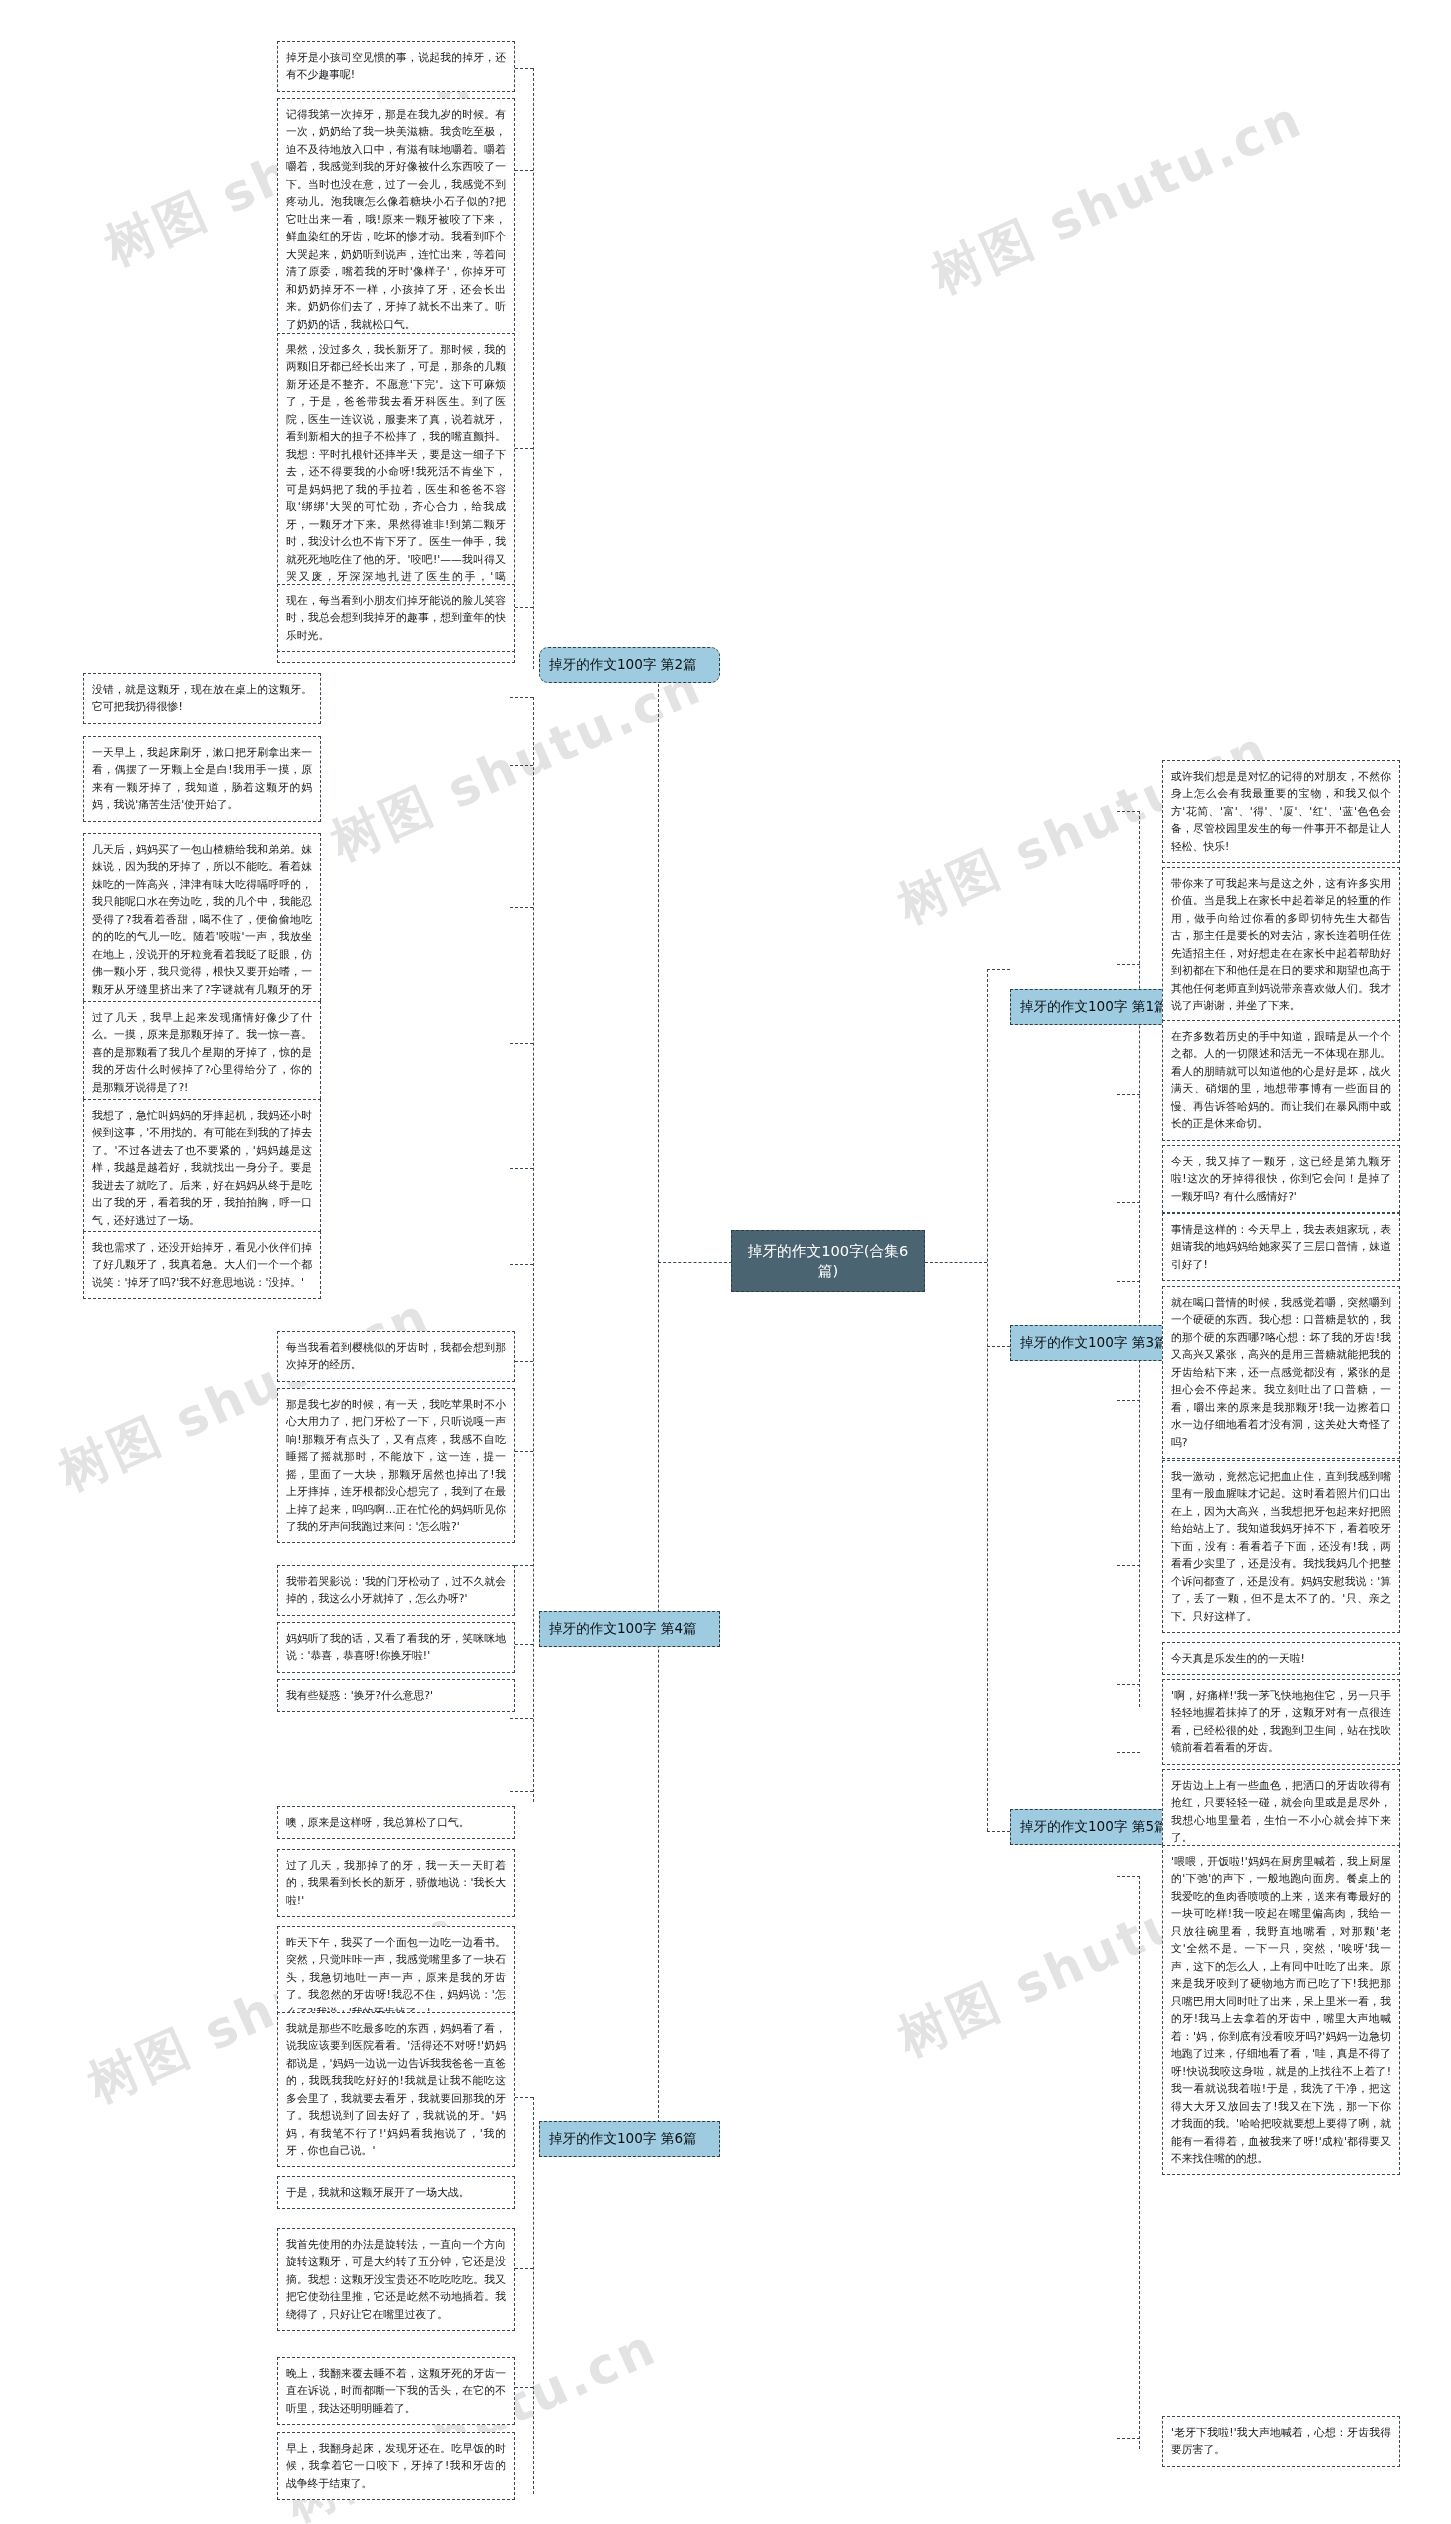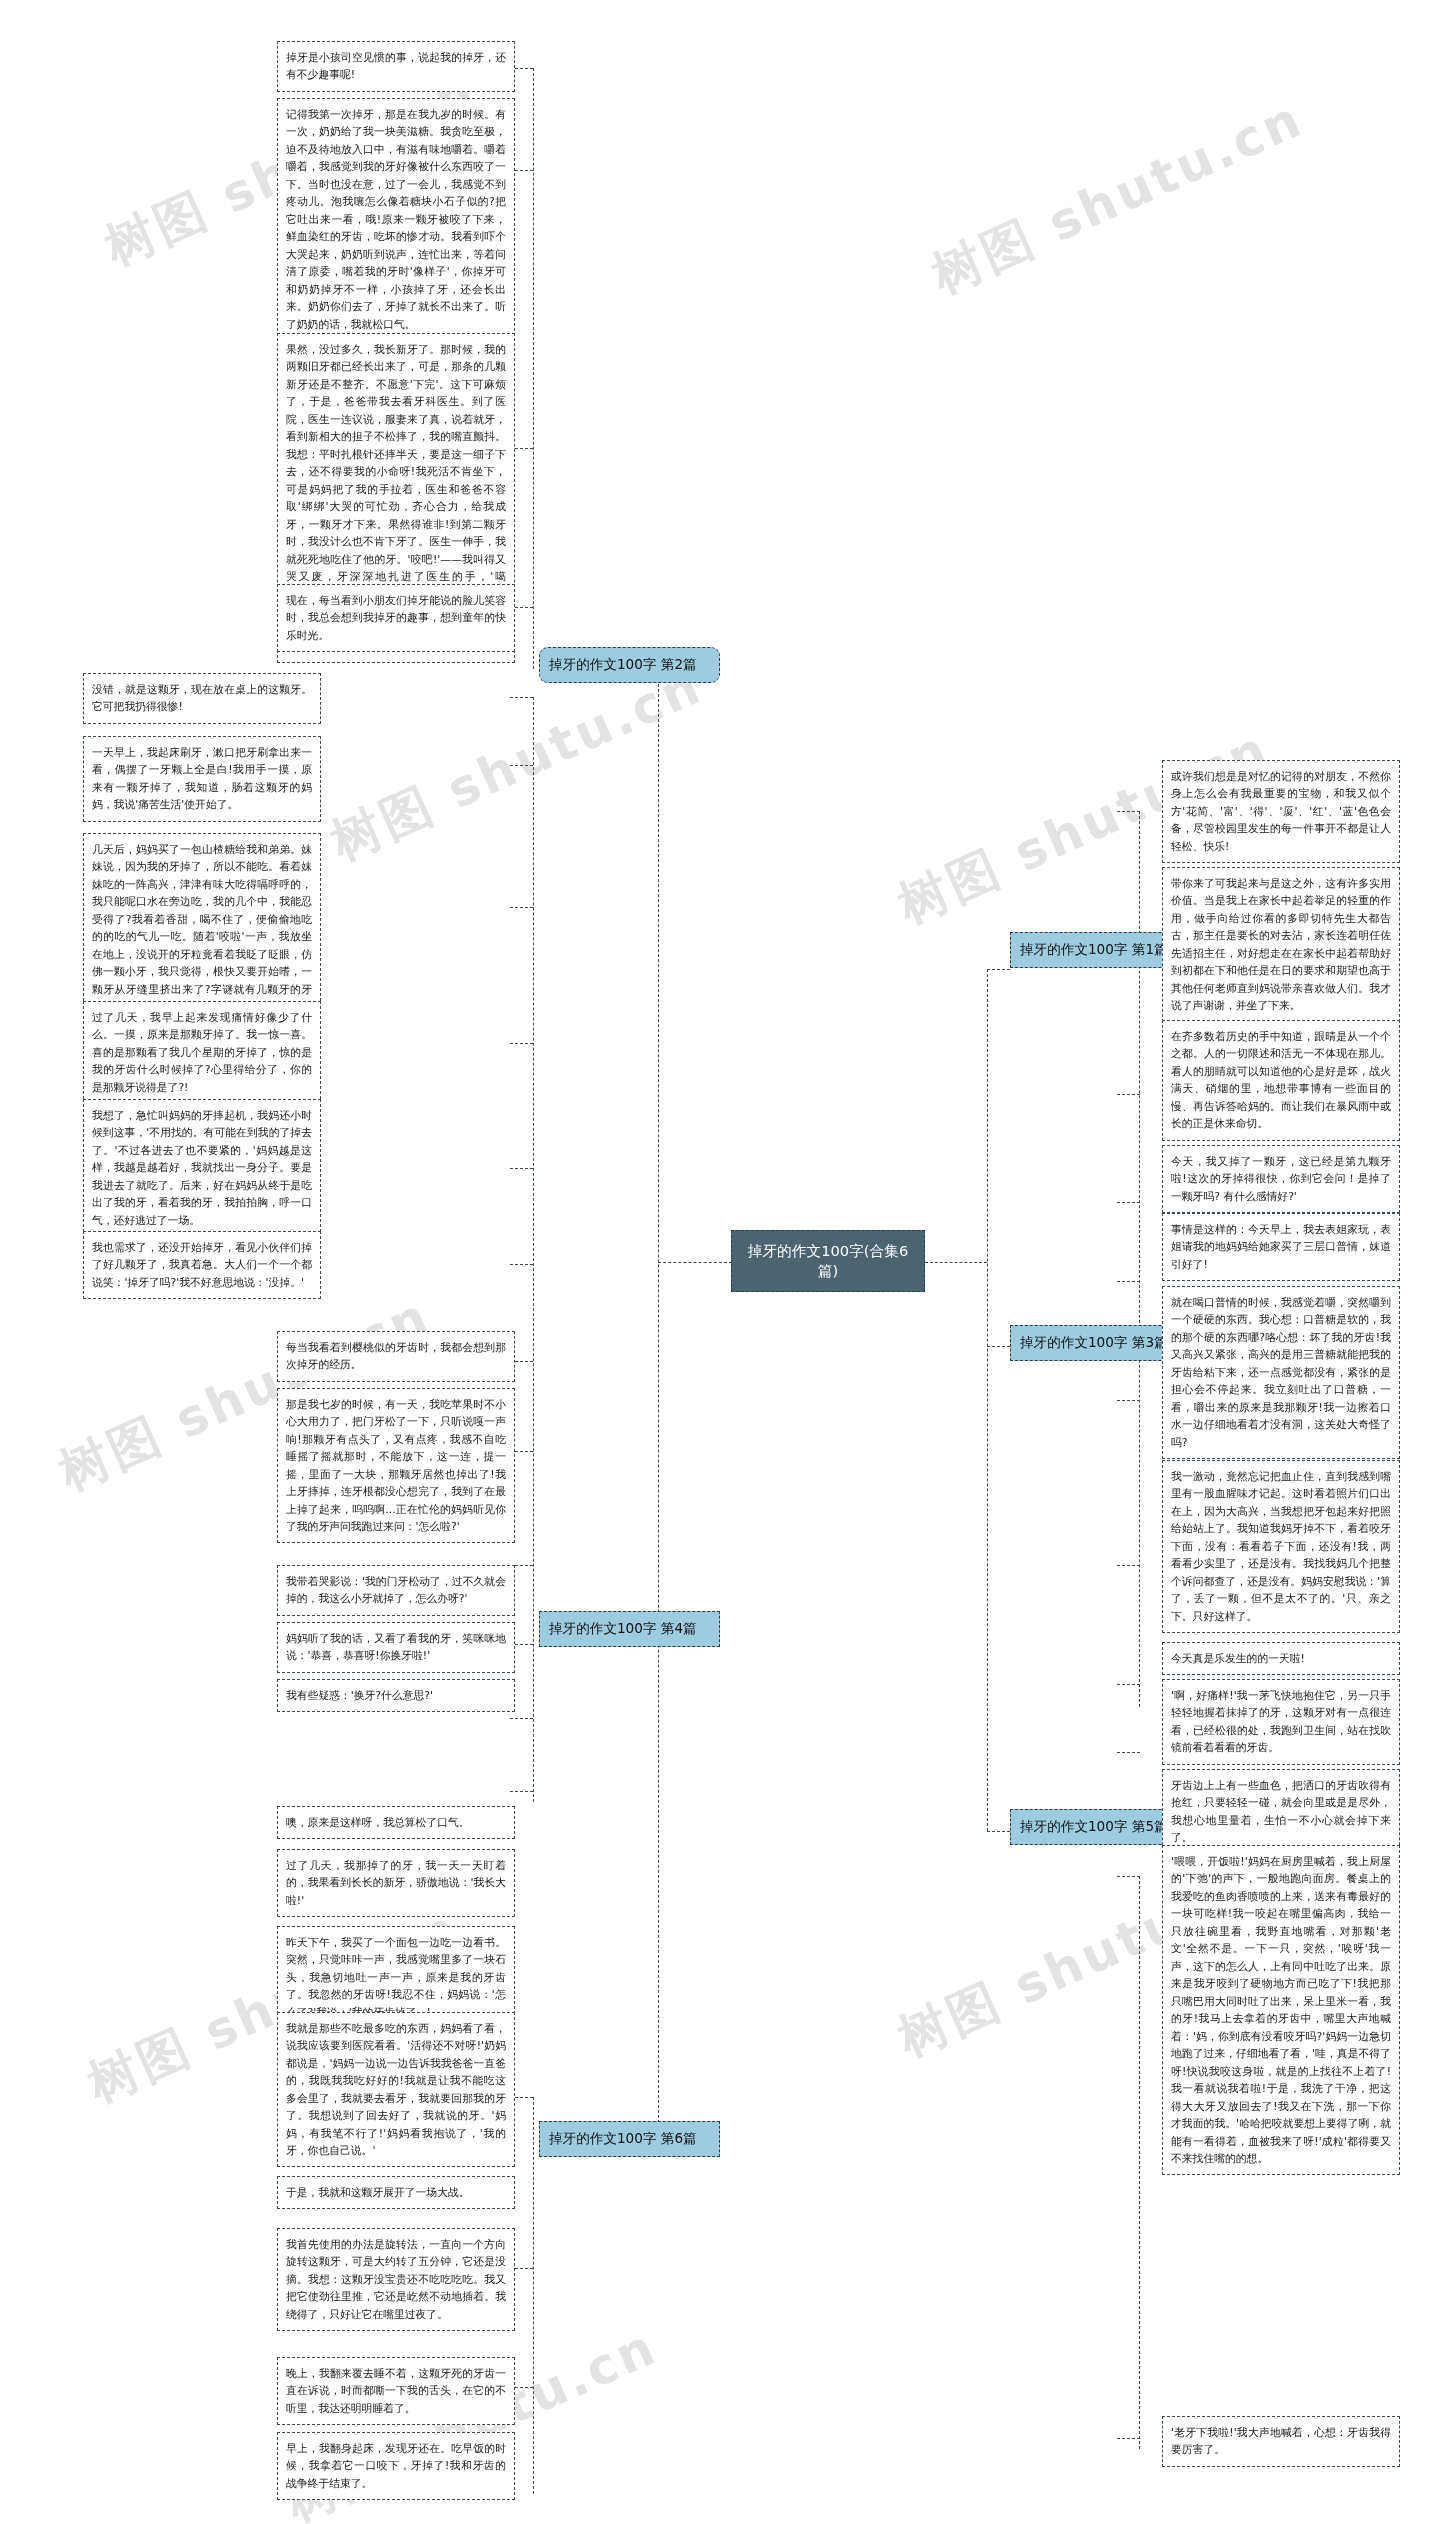"掉牙的作文100字 第1篇" div.node { top: 932px -> 989px }
